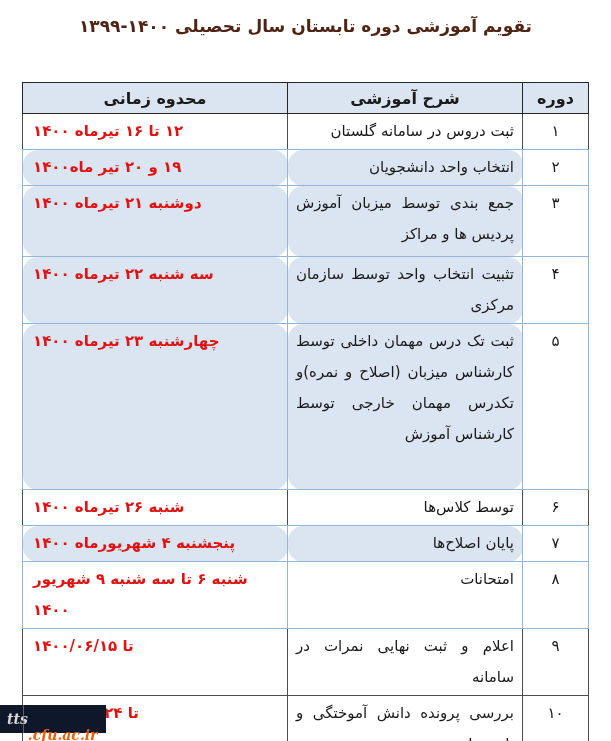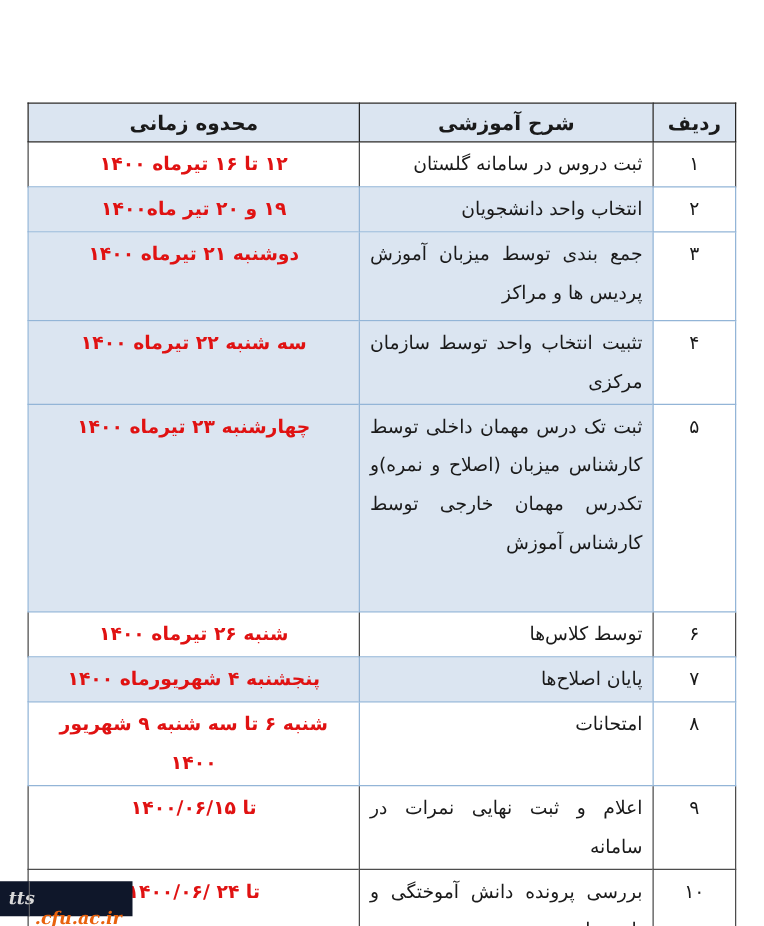"تقویم آموزشی دوره تابستان سال" div.doc-title { html: none -> <div>تقویم آموزشی دوره تابستان سال تحصیلی ۱۴۰۰-۱۳۹۹</div> }
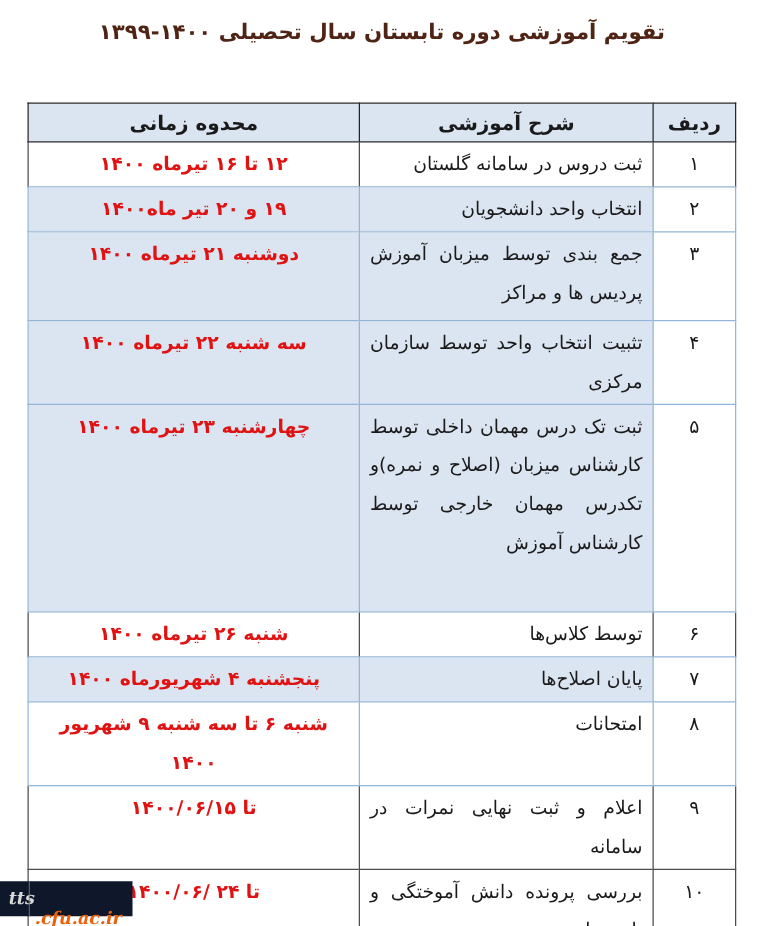"ردیف" th { text: ردیف -> دوره }
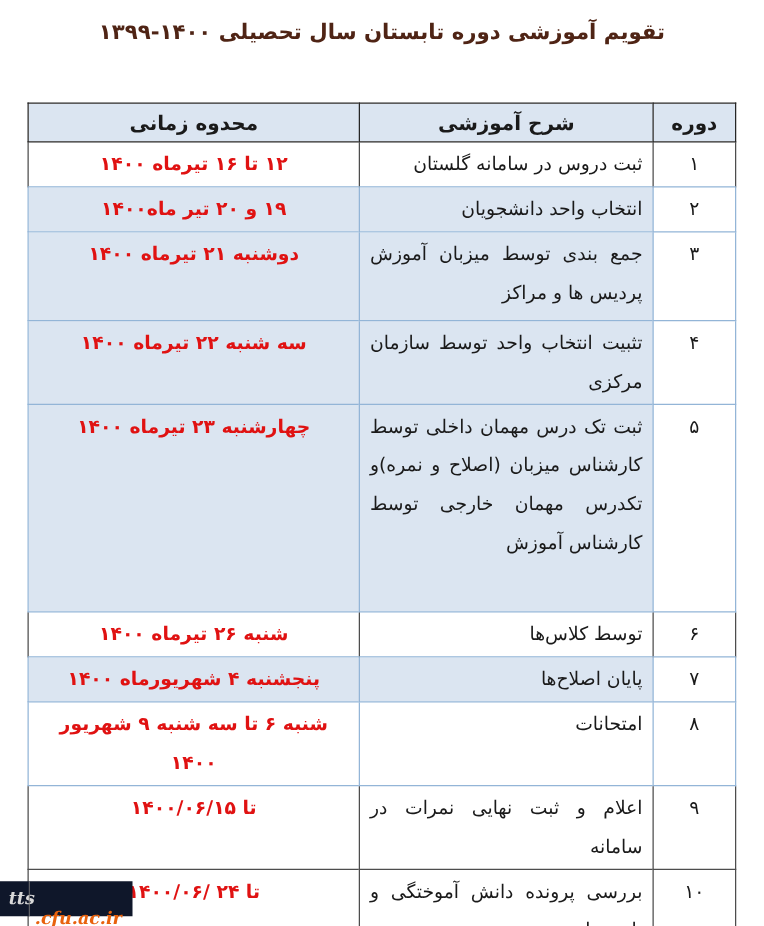"۱۲ تا ۱۶ تیرماه ۱۴۰۰" tbody td.time { text-align: center -> left }
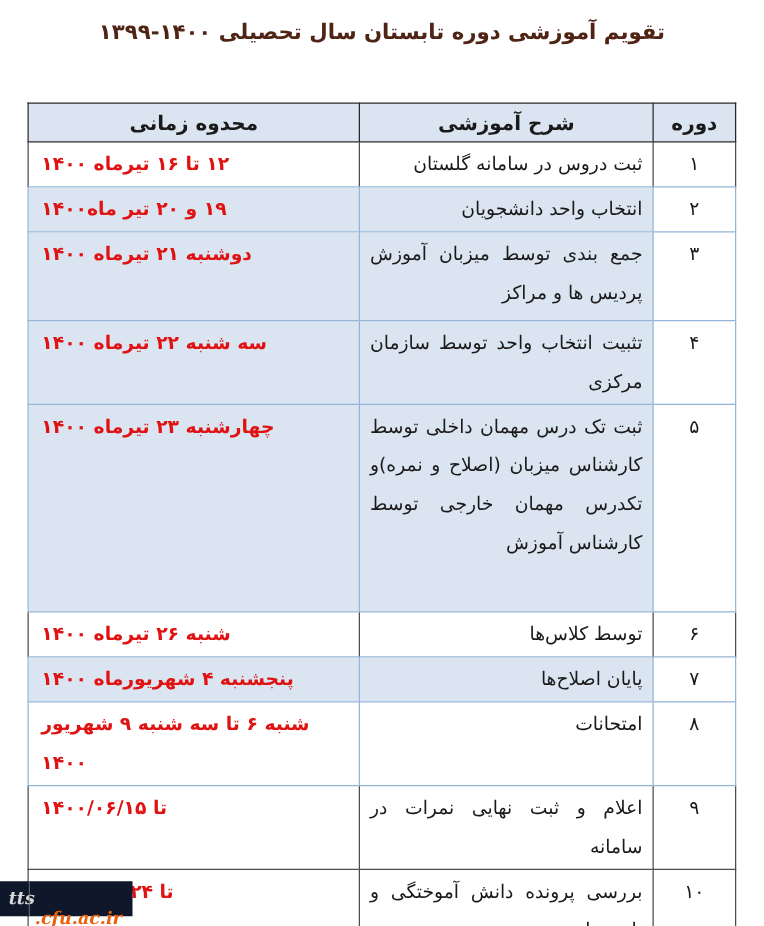"۱۹ و ۲۰ تیر ماه۱۴۰۰" tr.blueb td { border-radius: none -> 15px }
